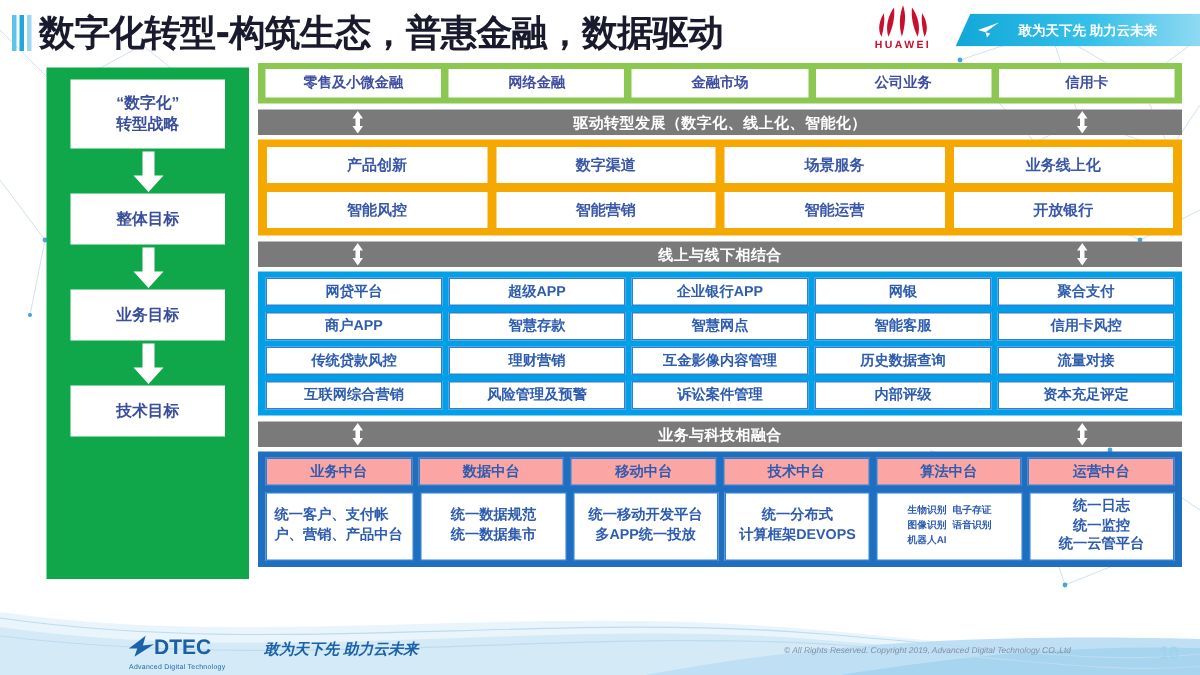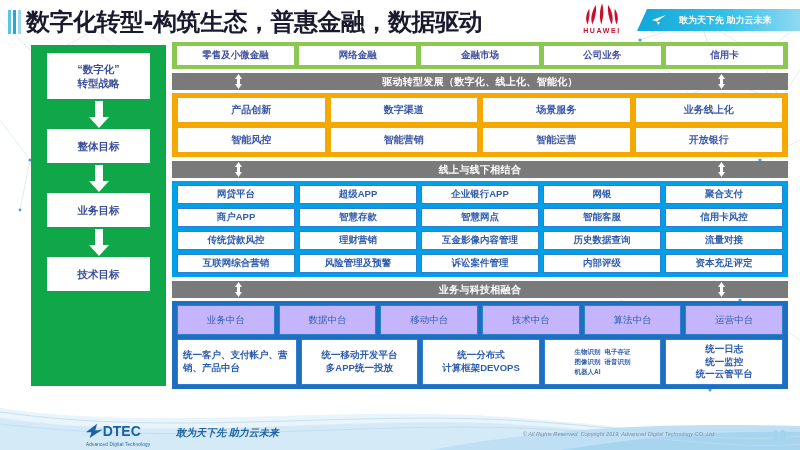"业务中台" .band-mid .head .cell { background: #c4b5fd -> #fca5a5; font-weight: normal -> bold; height: 30px -> 19px }
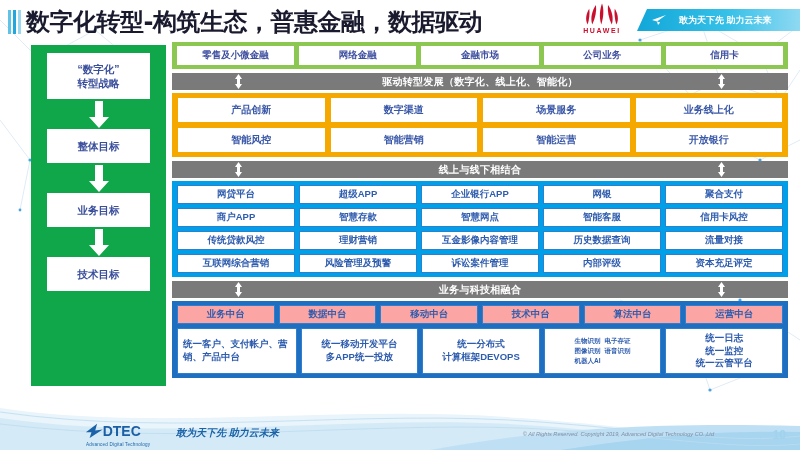"统一数据规范" div.cell { html: none -> <div>统一数据规范<br>统一数据集市</div> }
